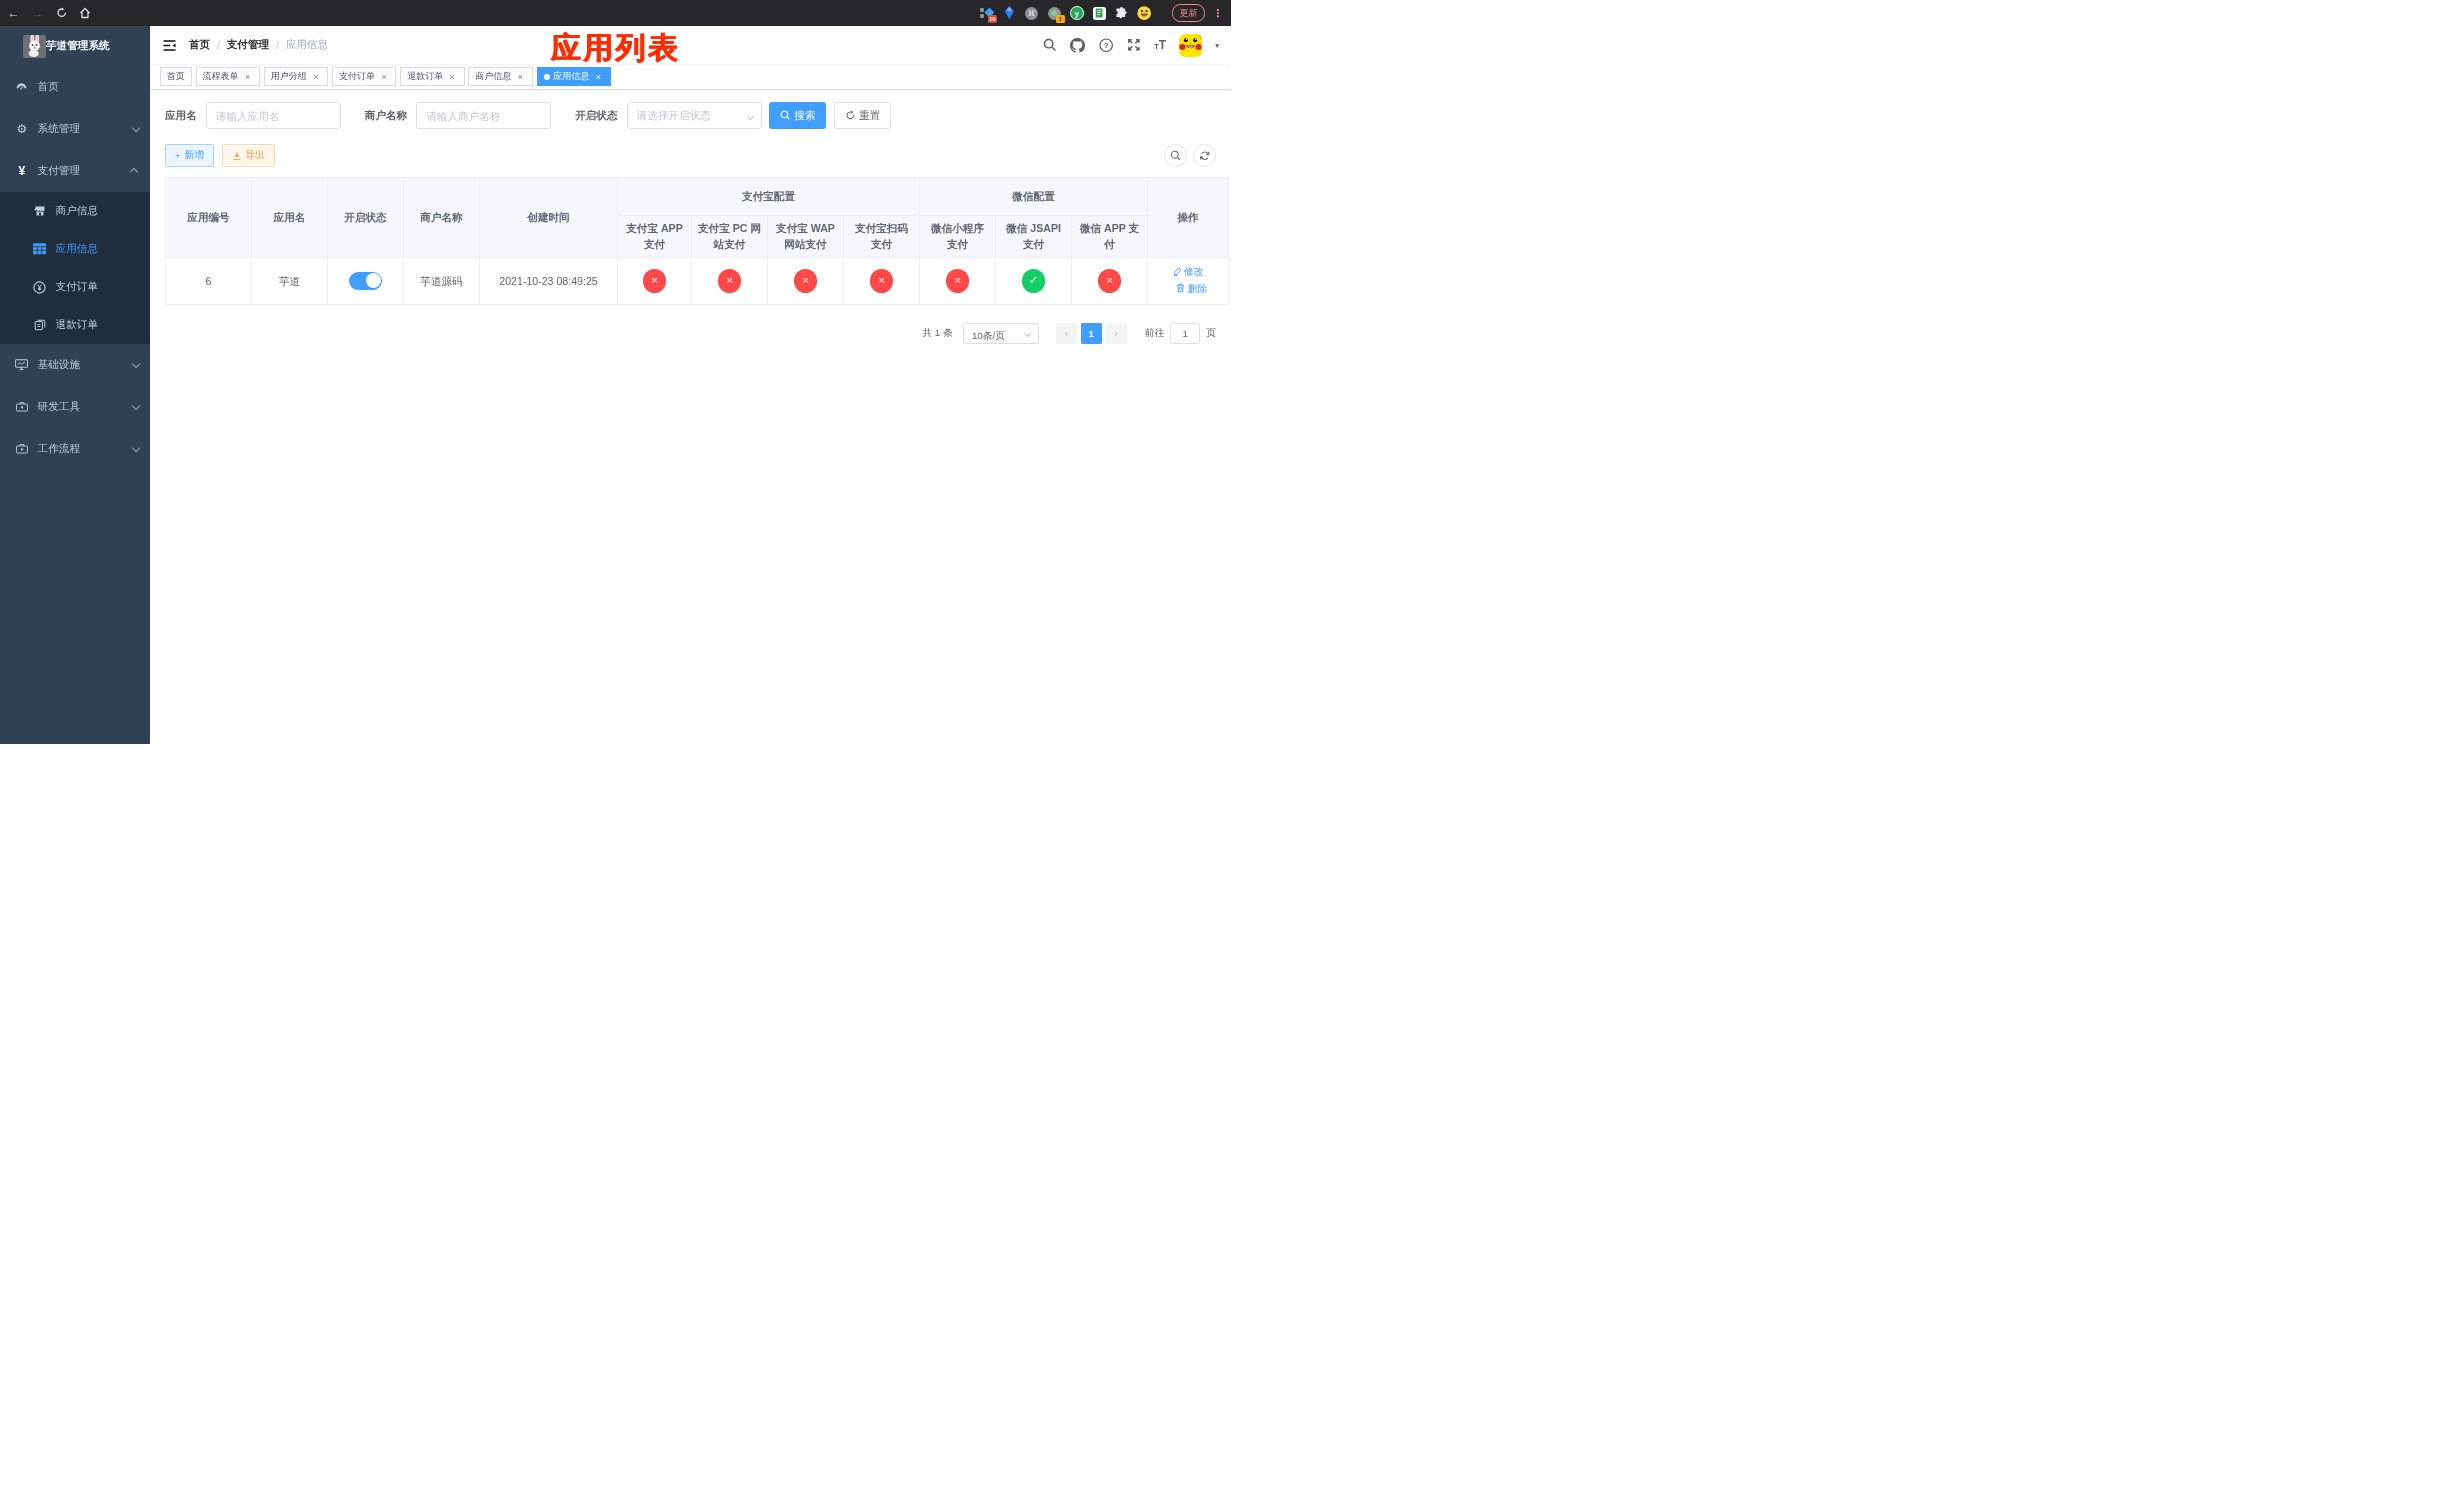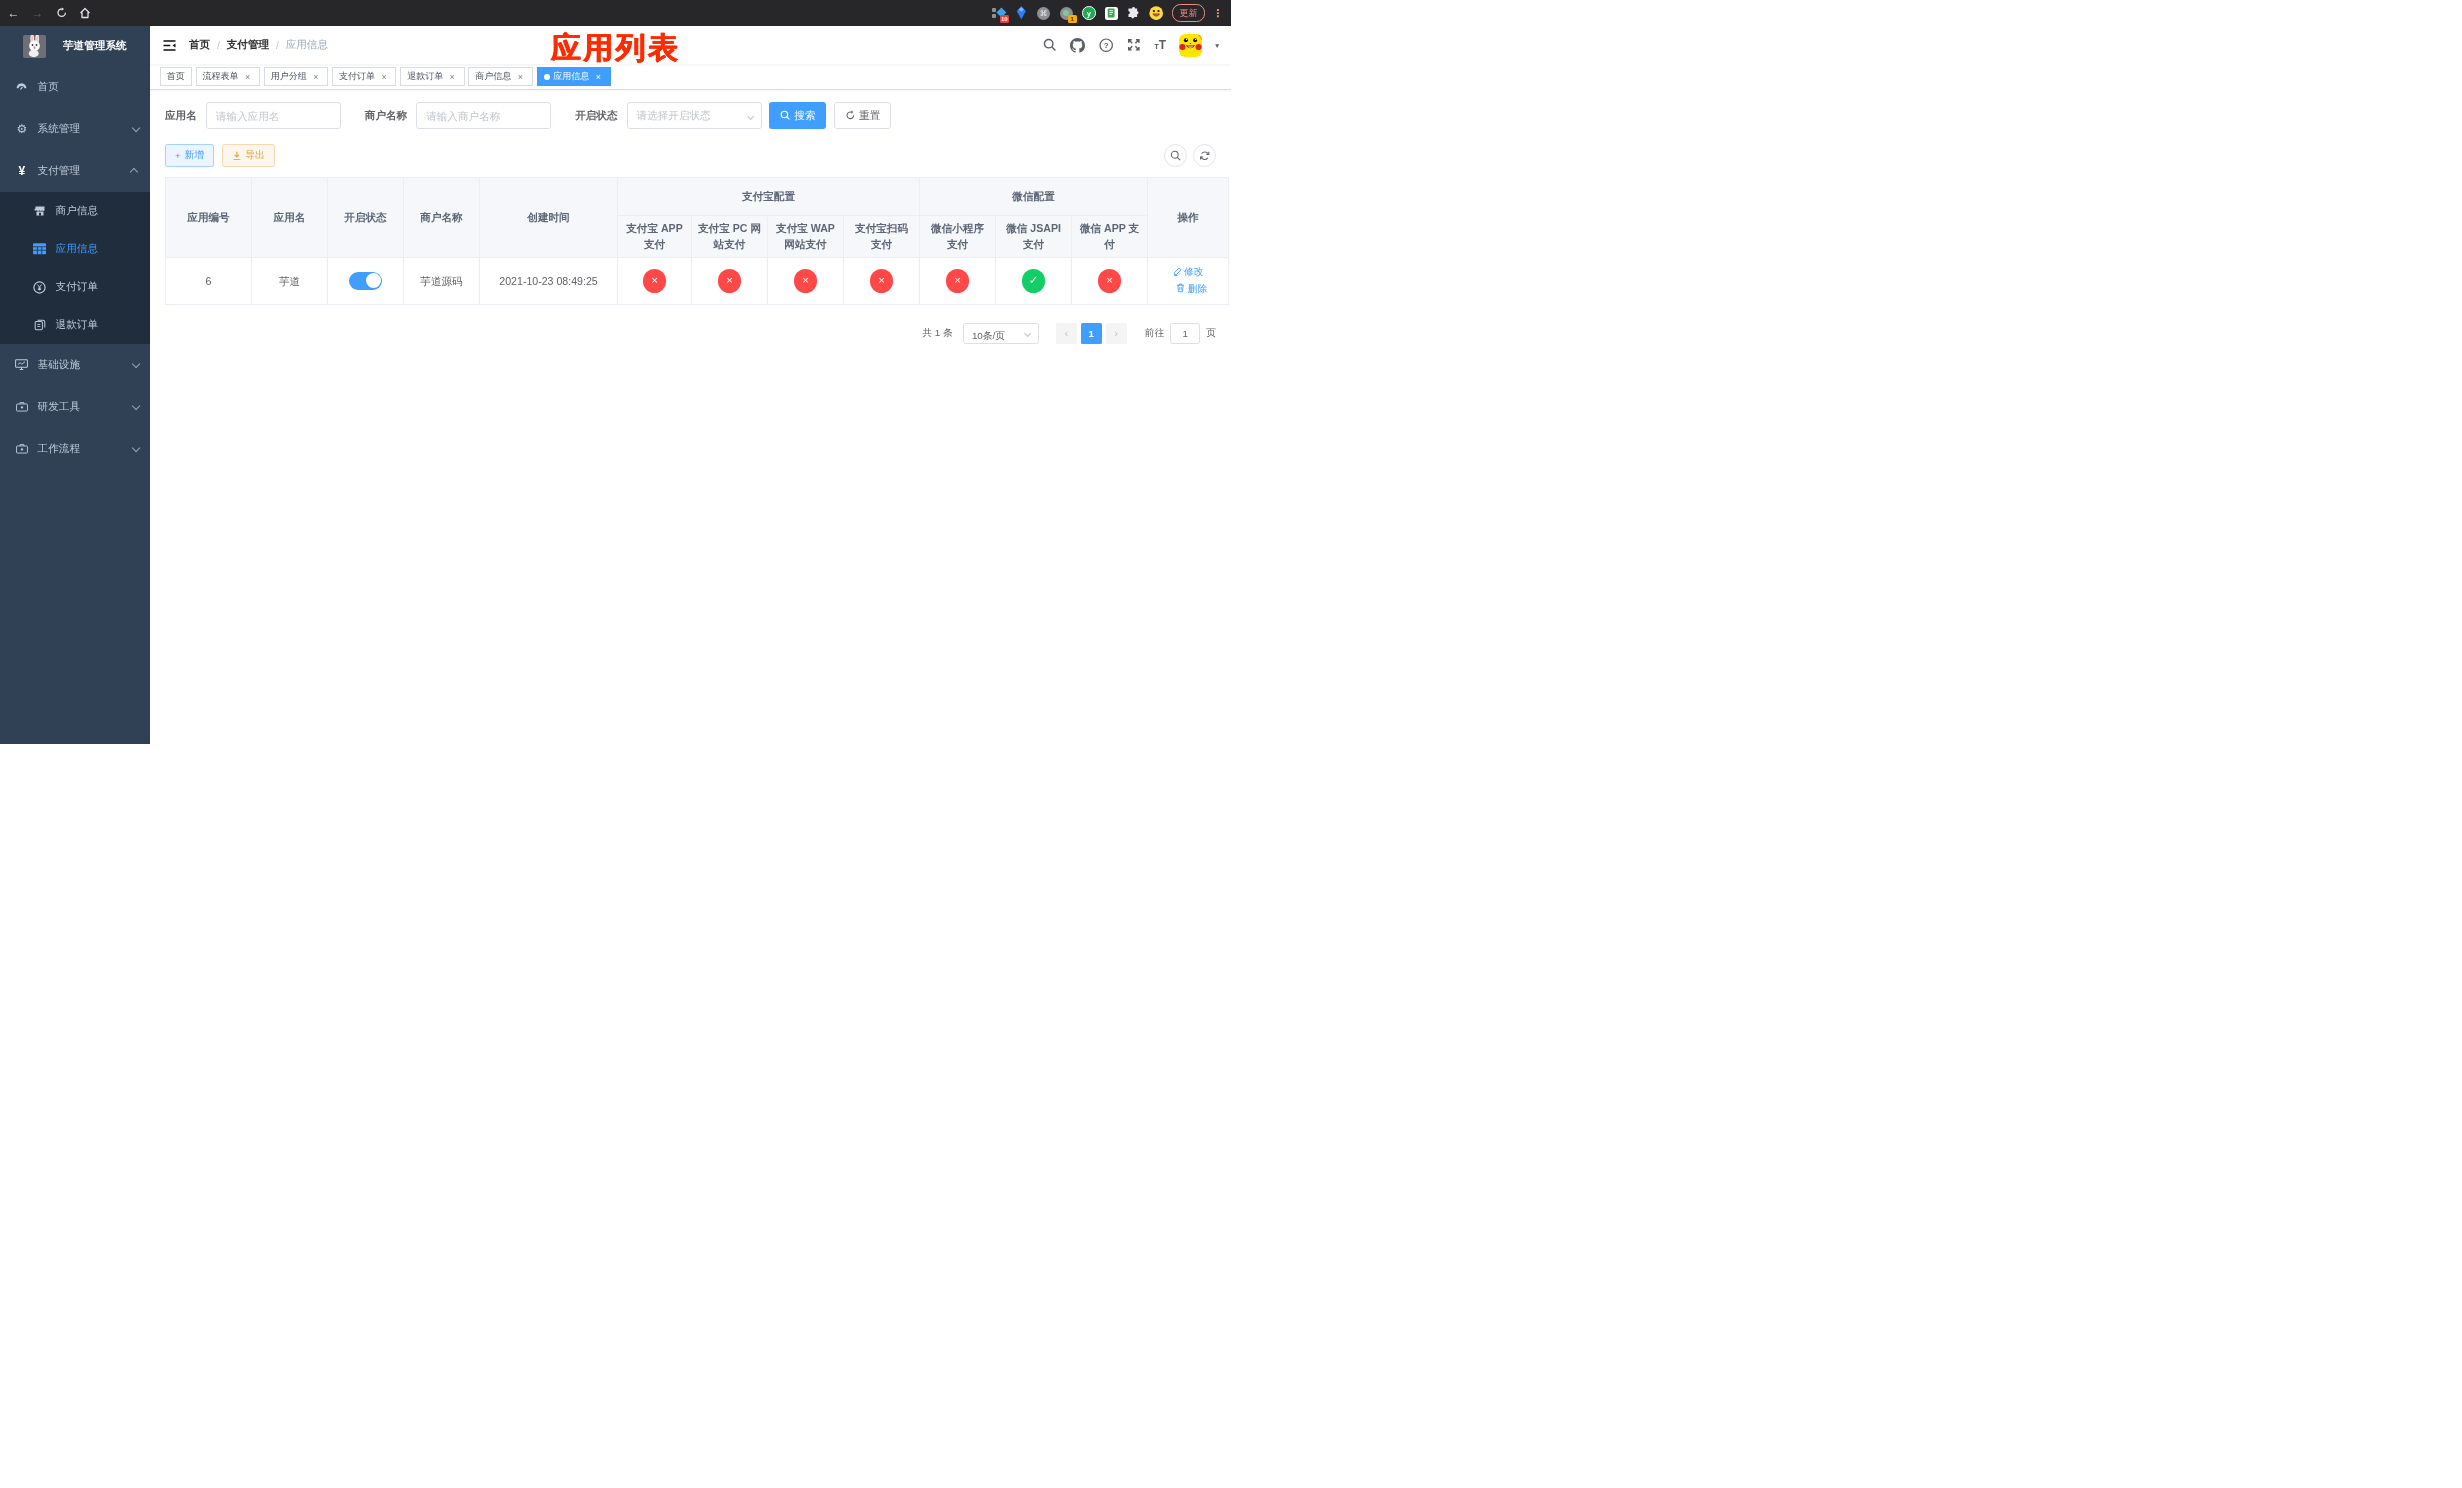"更新" .update-pill { margin-left: none -> 12px }
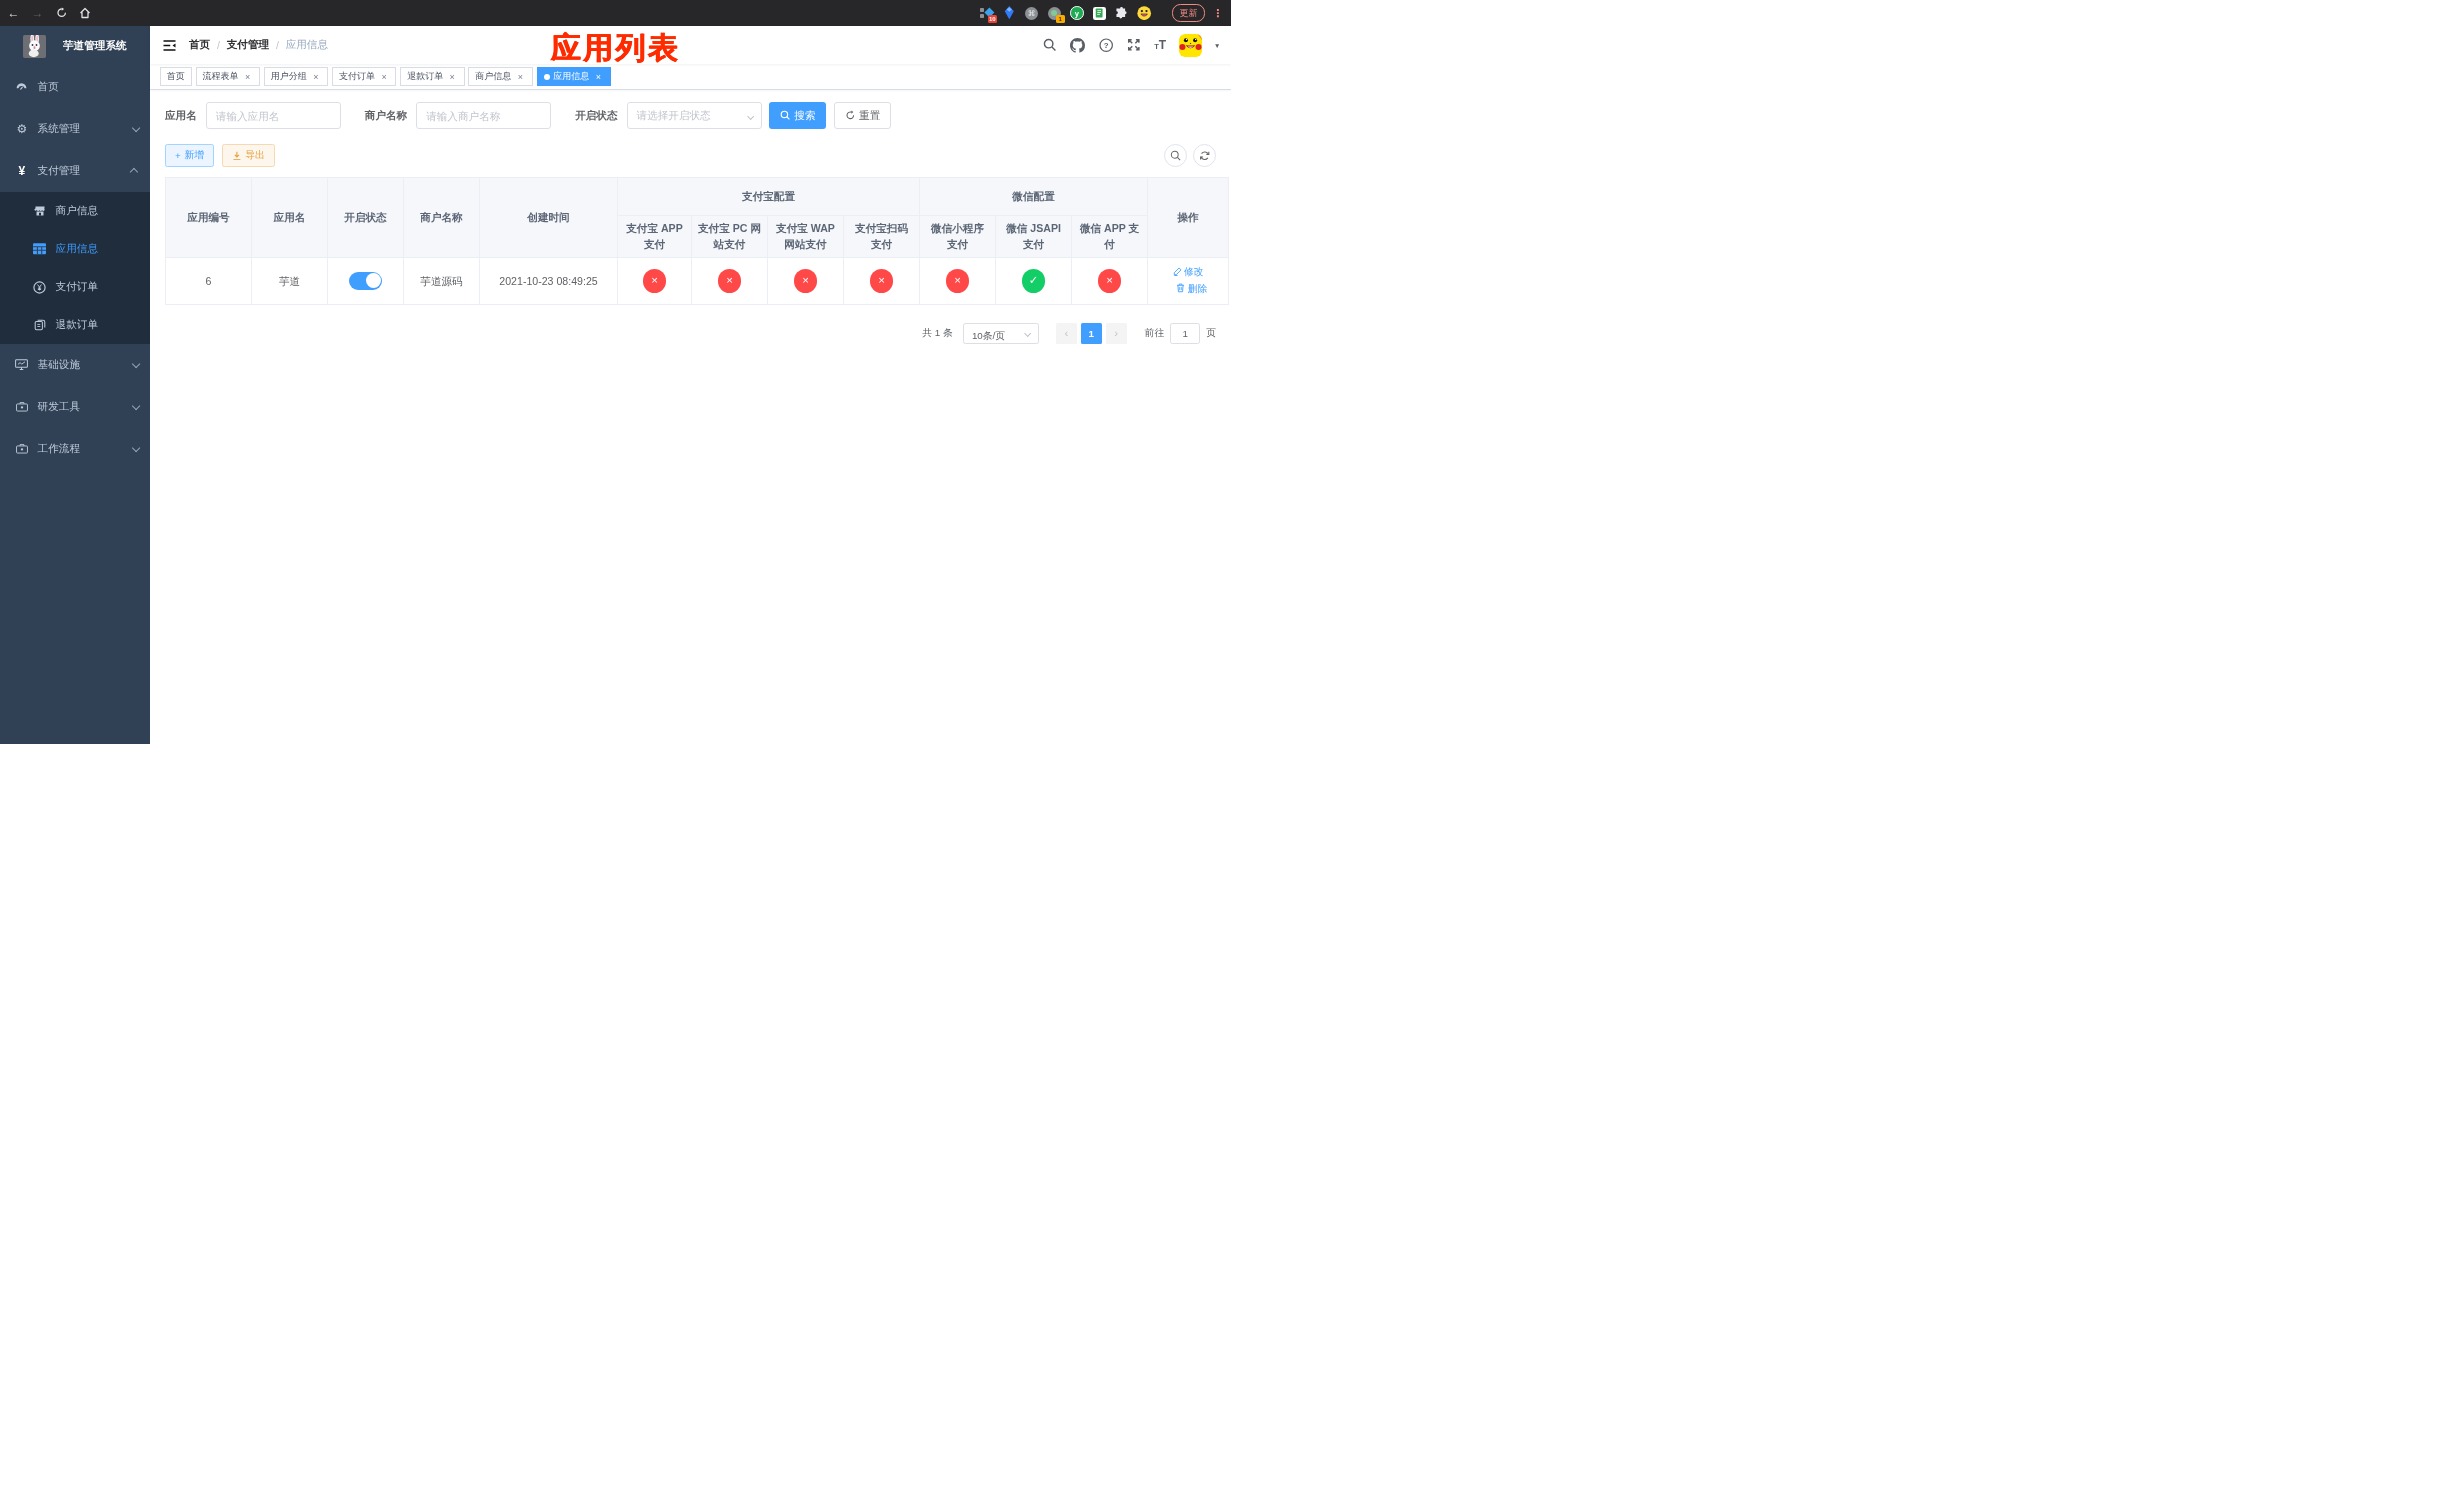"芋道管理系统" .logo-row { gap: 17px -> 0 }
